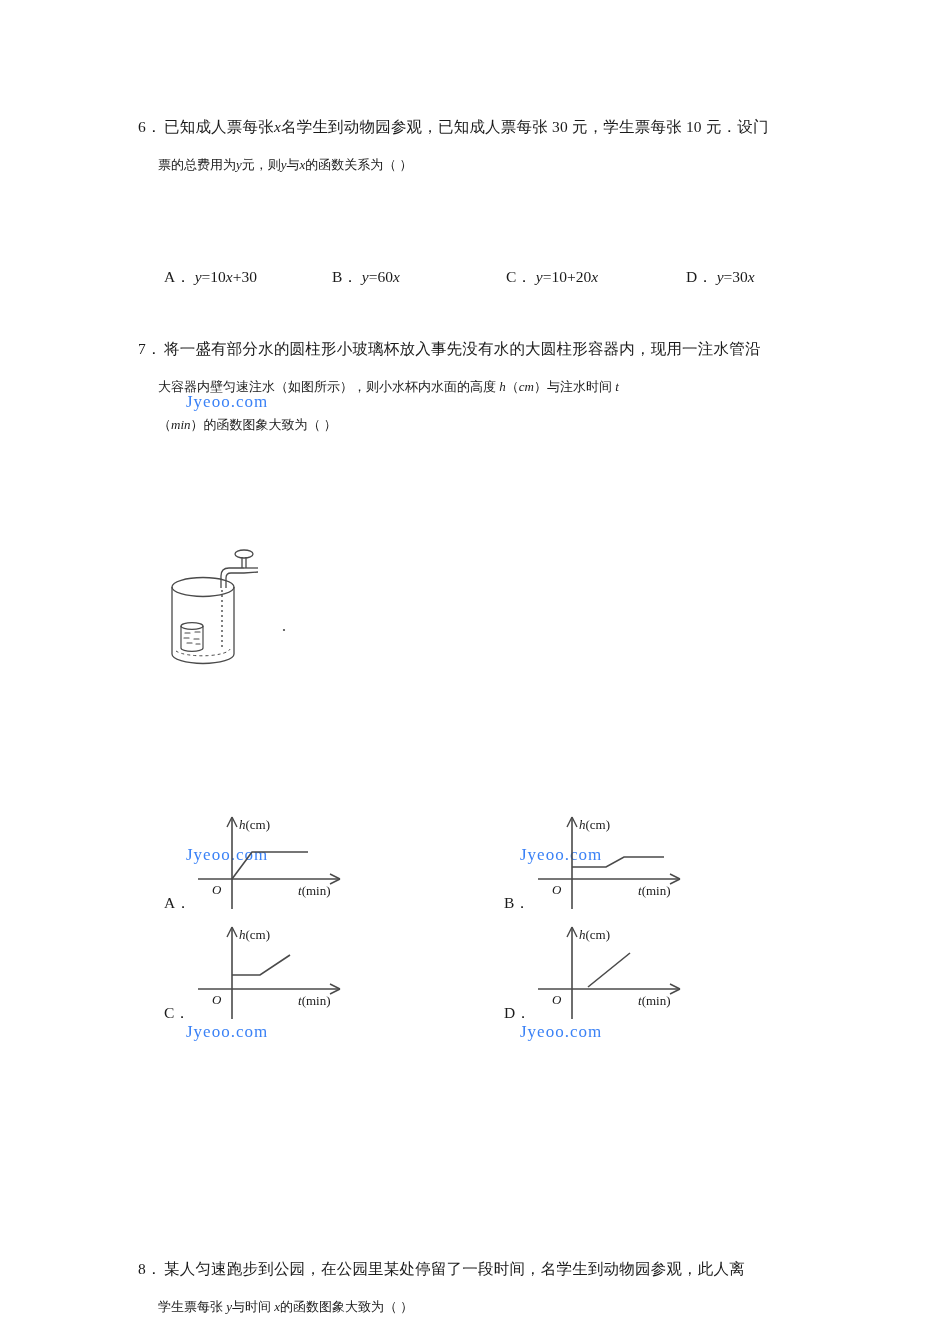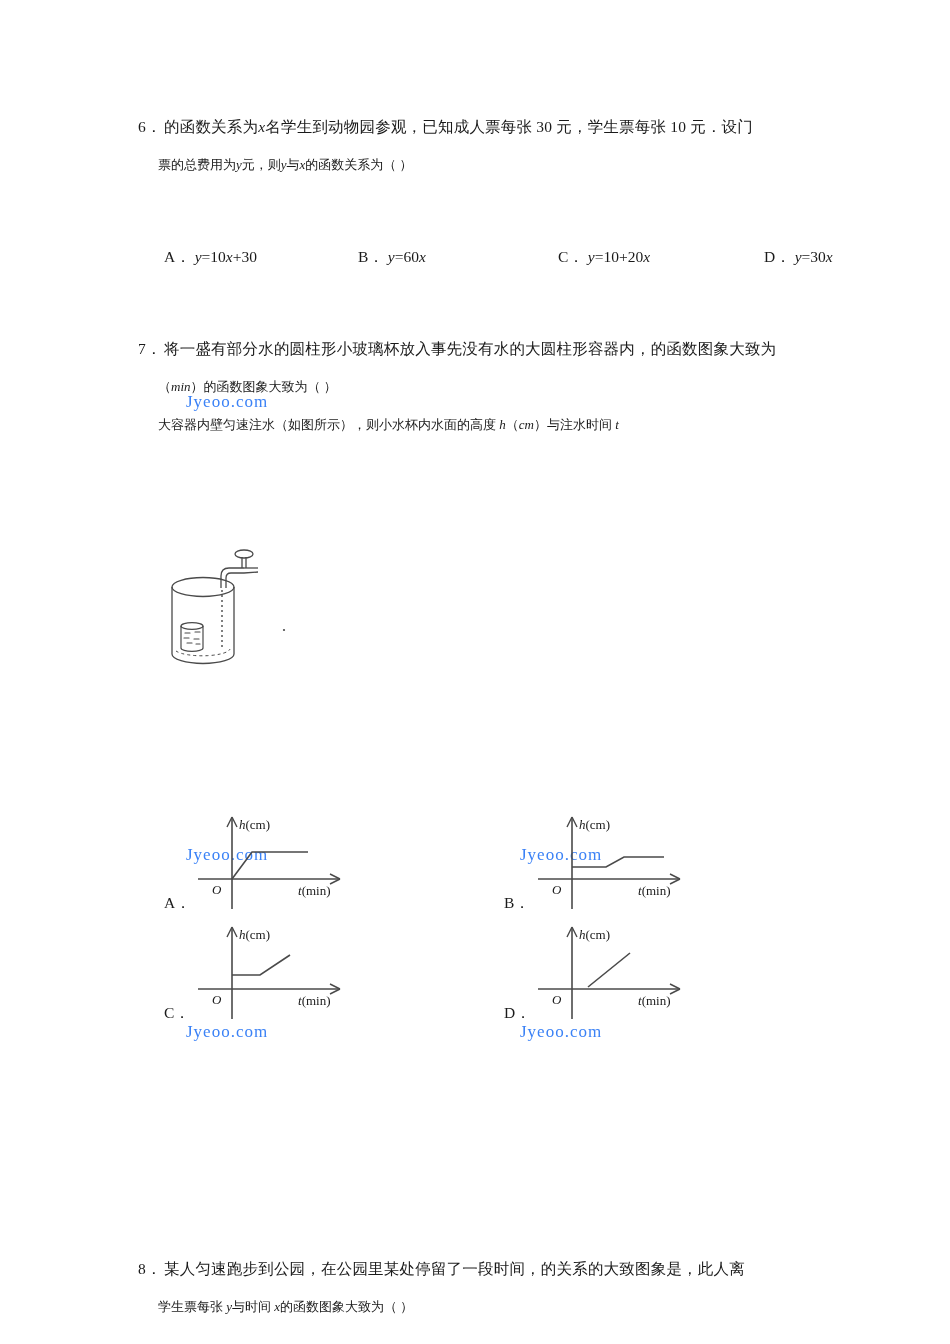"的函数关系为" span { text: 的函数关系为 -> 已知成人票每张 }
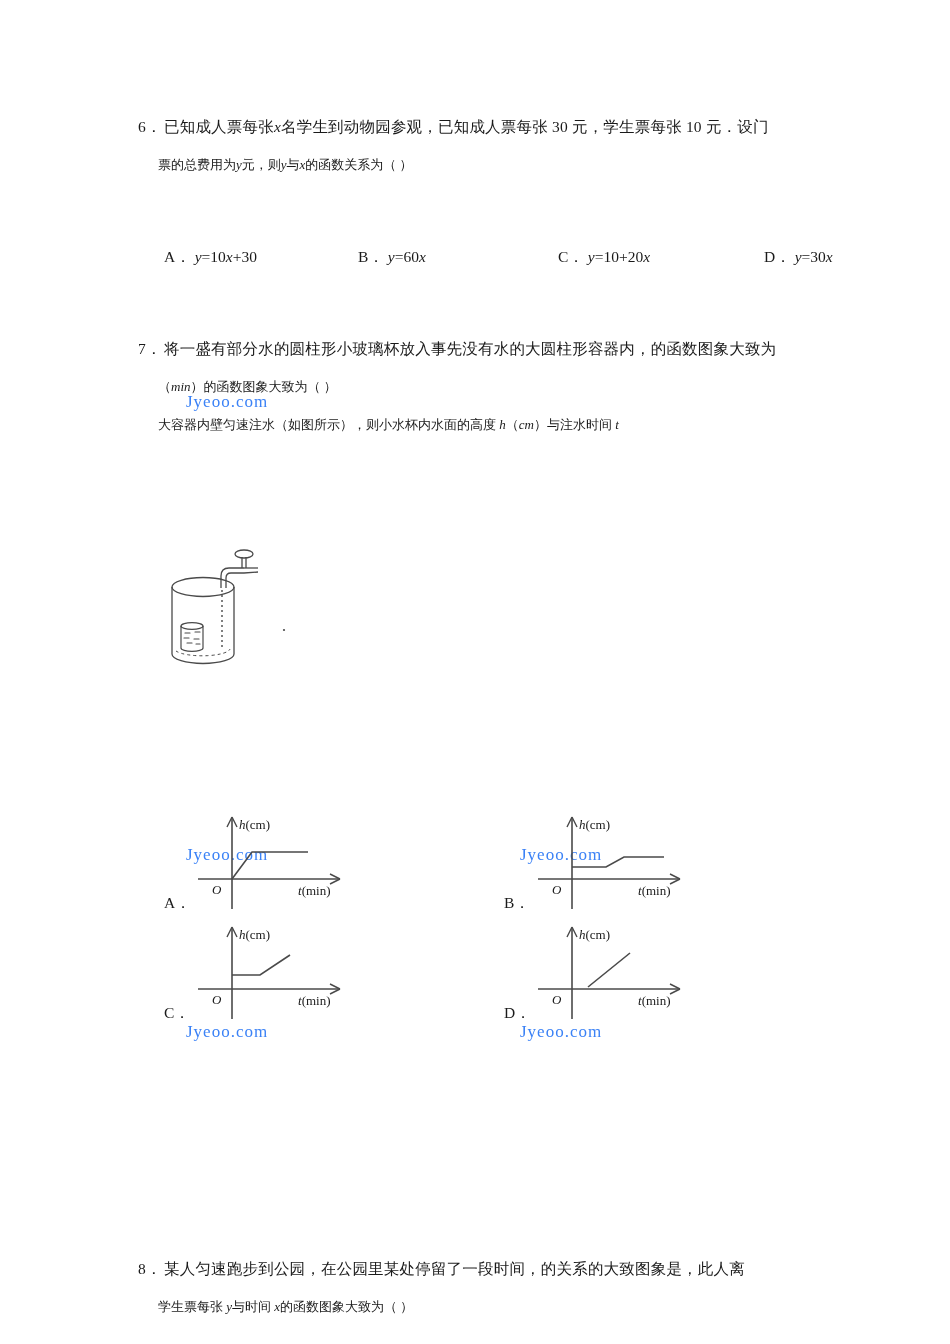"A． y=10x+30" div.opt-row { gap: 26px -> none; top: 168px -> 188px }
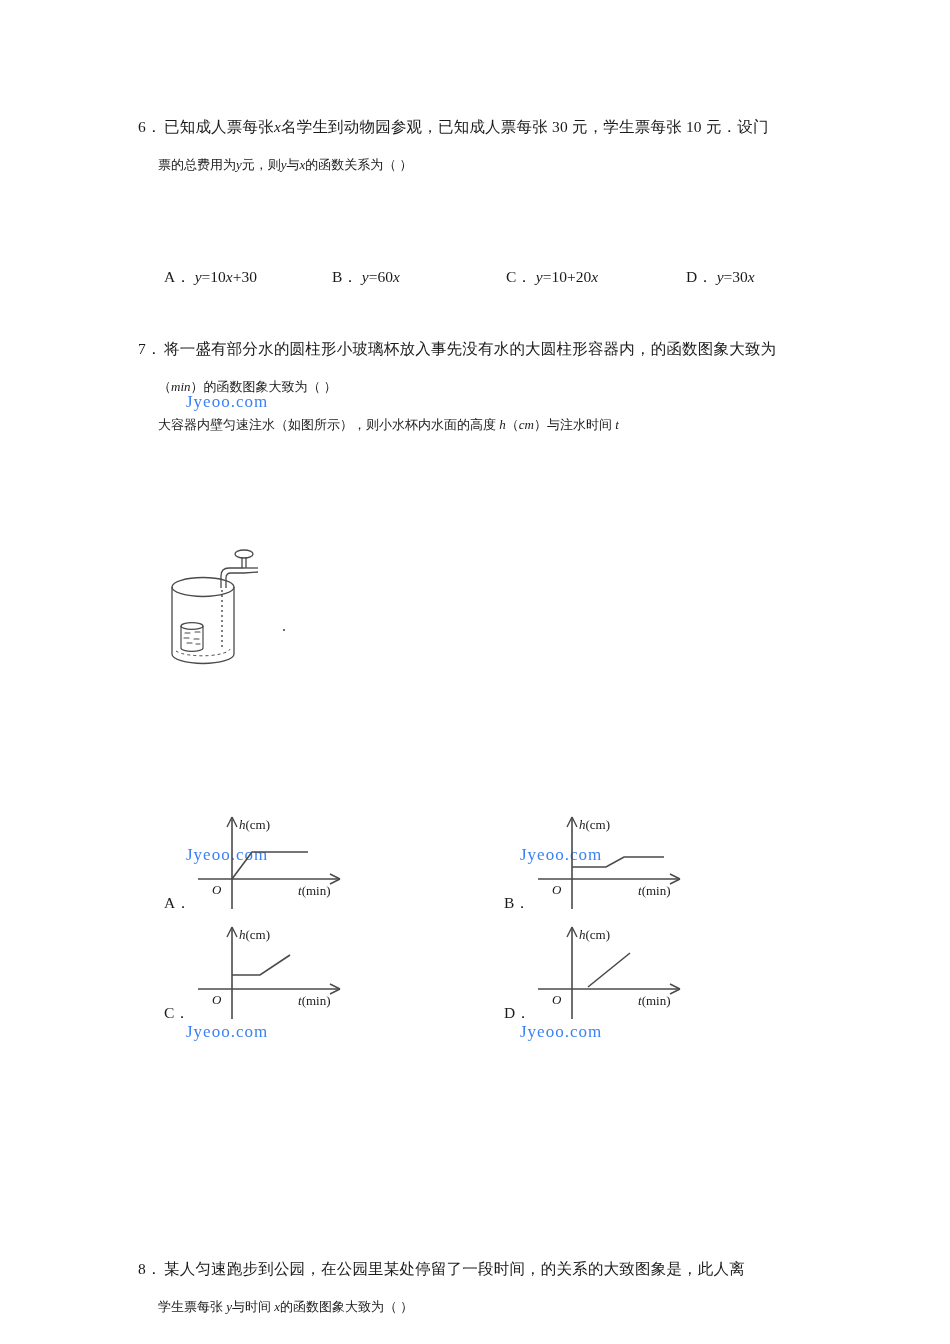"将一盛有部分水的圆柱形小玻璃杯放入事先没有水的大圆柱形容器内，的函数图象大致为" span.q-body { text: 的函数图象大致为 -> 现用一注水管沿 }
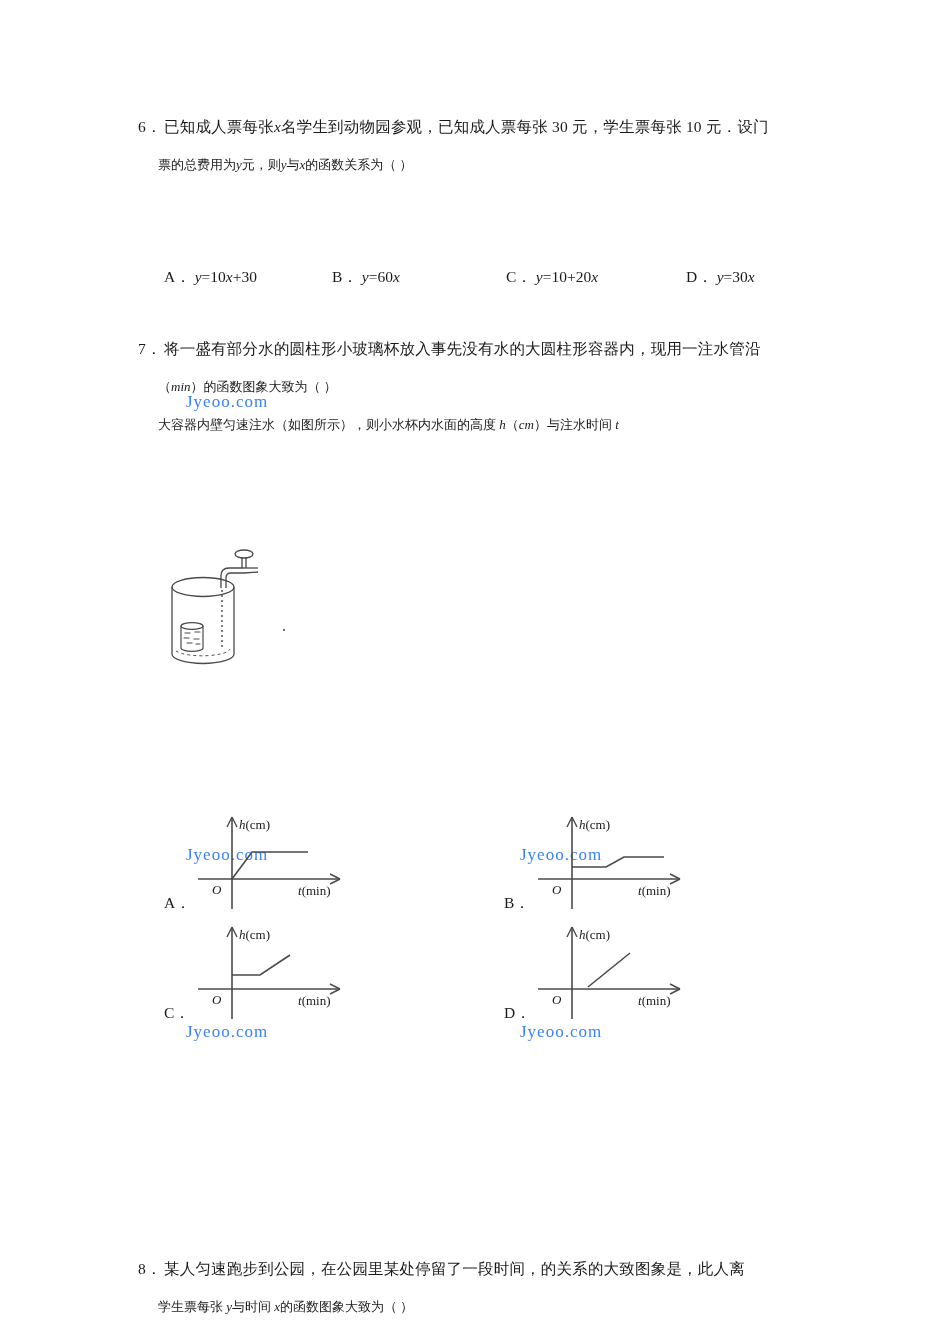"（min）的函数图象大致为（ ）" div.q-cont { order: before "大容器内壁匀速注水（如图所示），则小水杯内水面的高度 h（cm）与注水时间 t" -> after "大容器内壁匀速注水（如图所示），则小水杯内水面的高度 h（cm）与注水时间 t" }
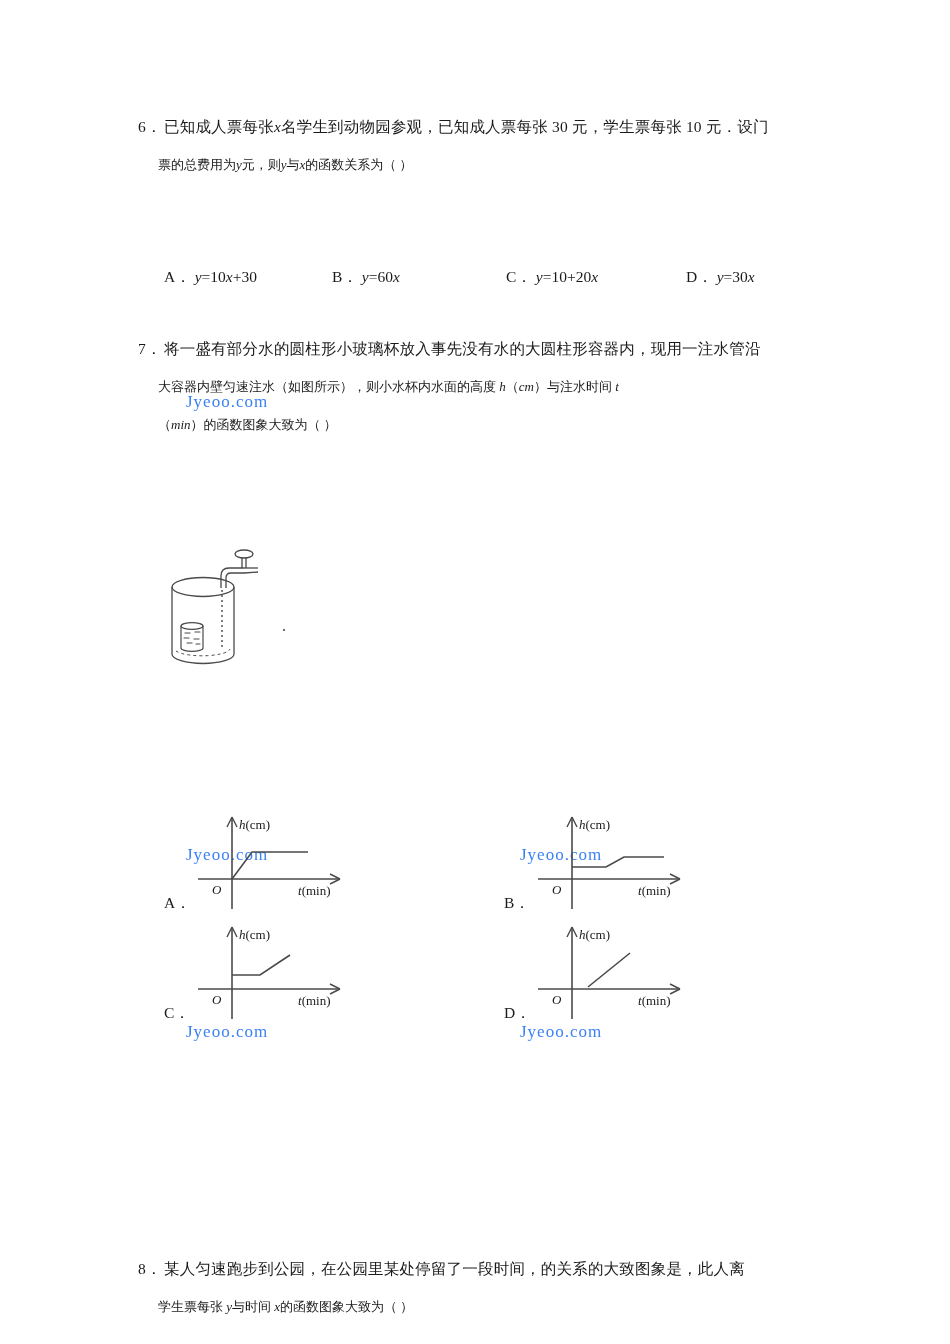"某人匀速跑步到公园，在公园里某处停留了一段时间，的关系的大致图象是，此人离" span.q-body { text: 的关系的大致图象是 -> 名学生到动物园参观 }
